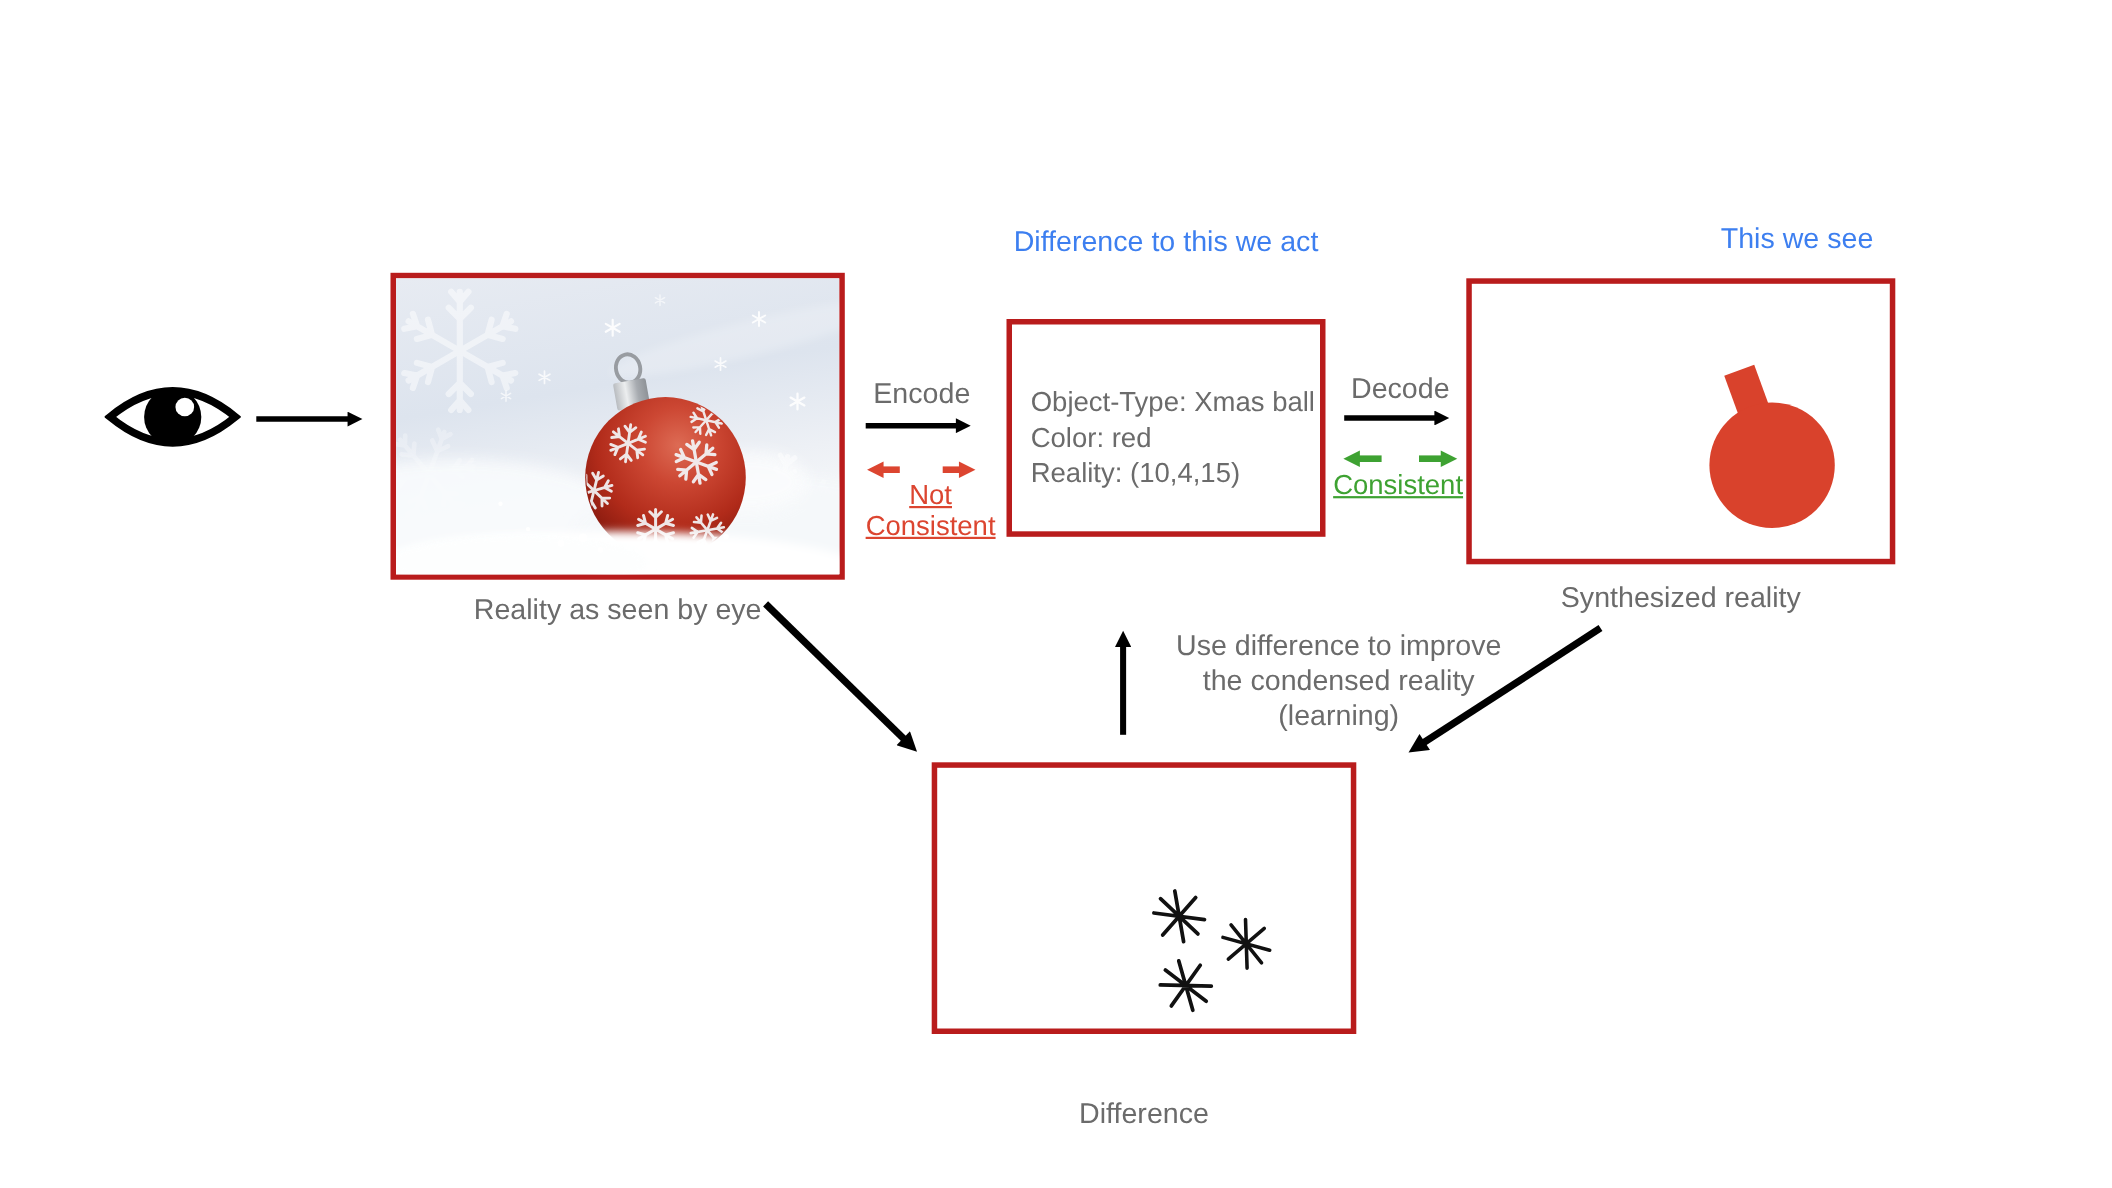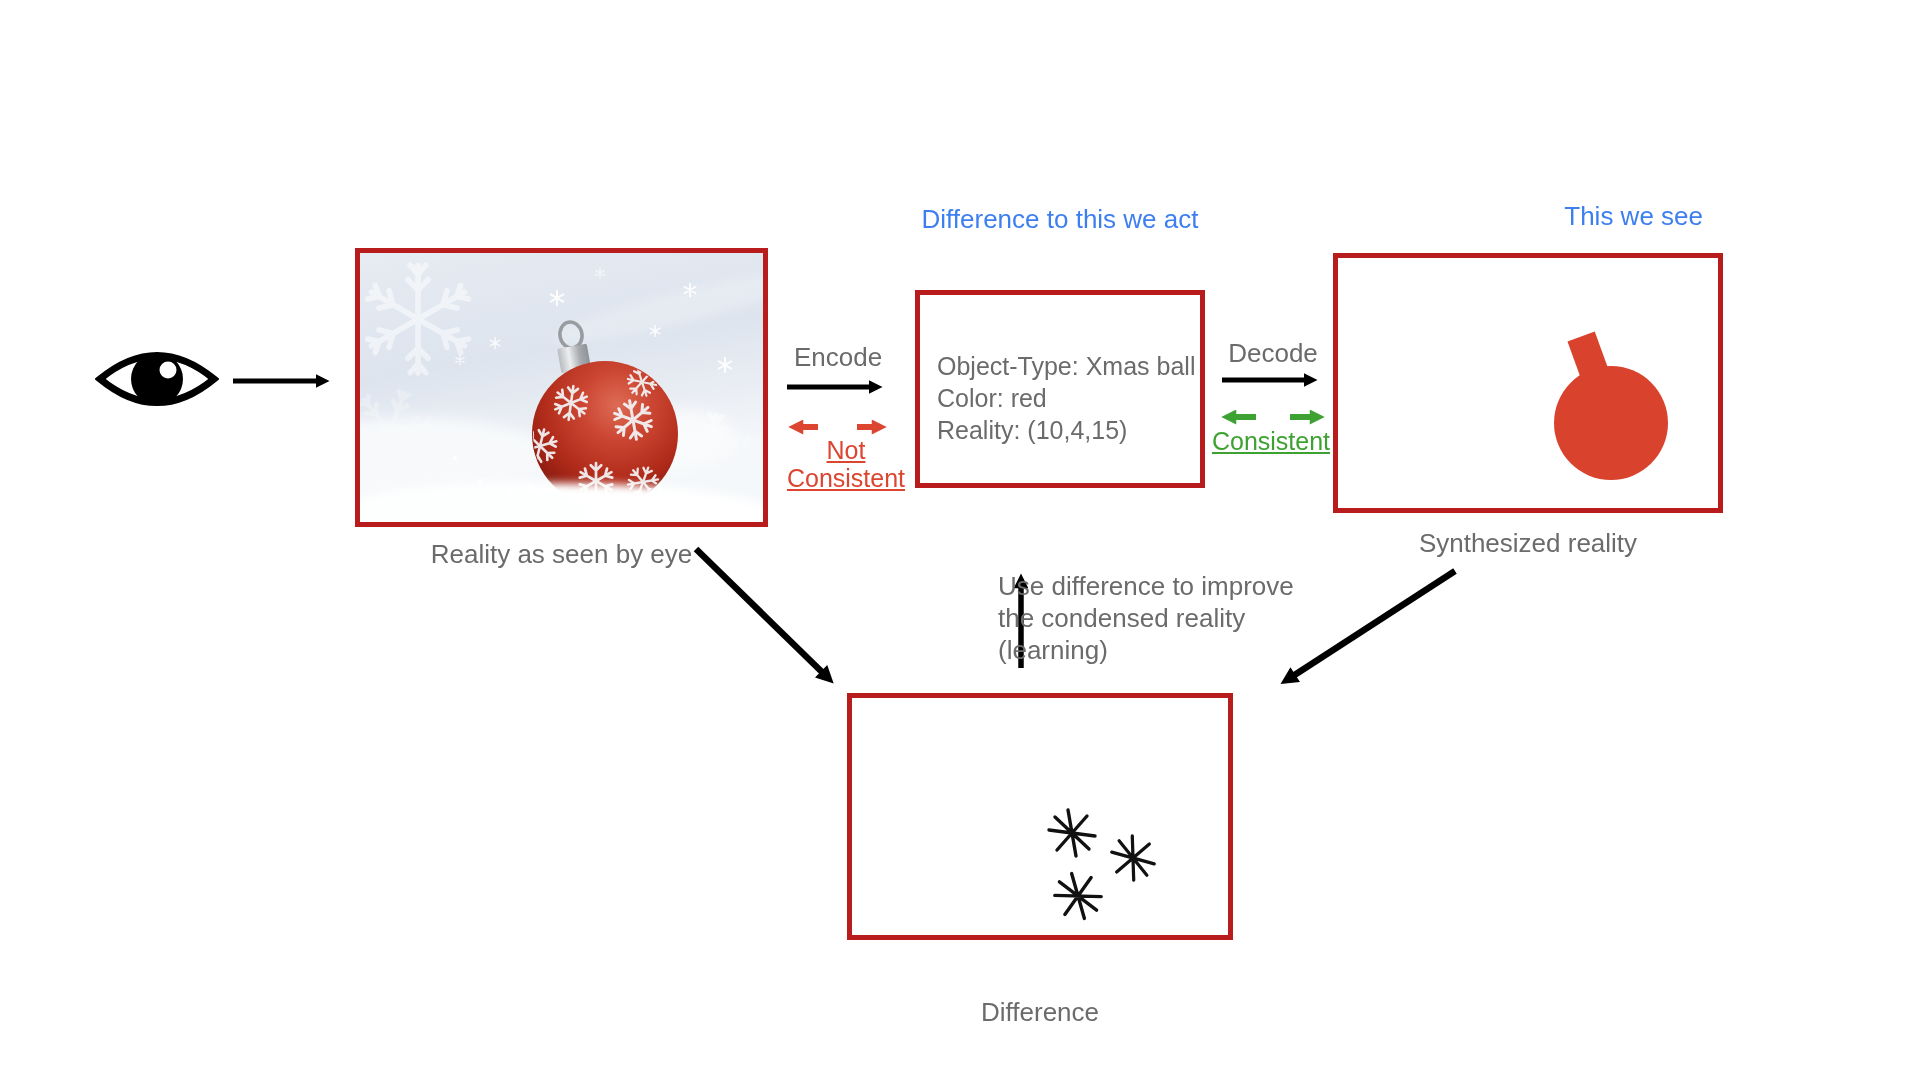"Use difference to improve" div.lbl { left: 998px -> 1042px; text-align: none -> center }
